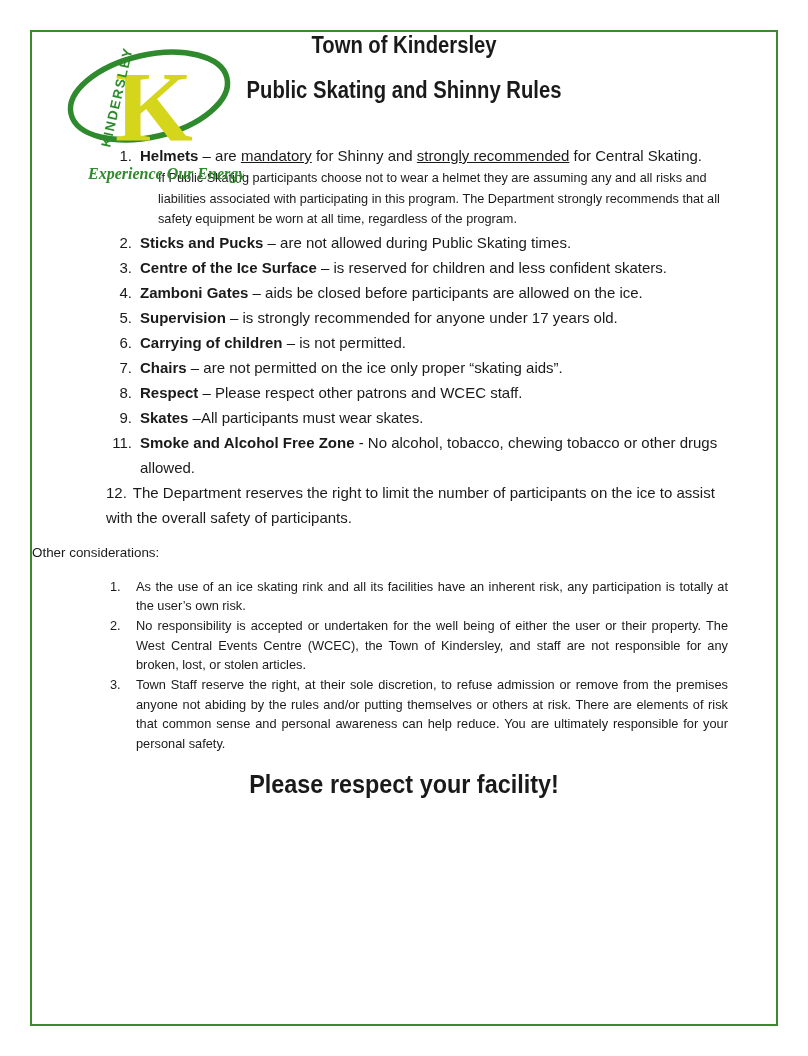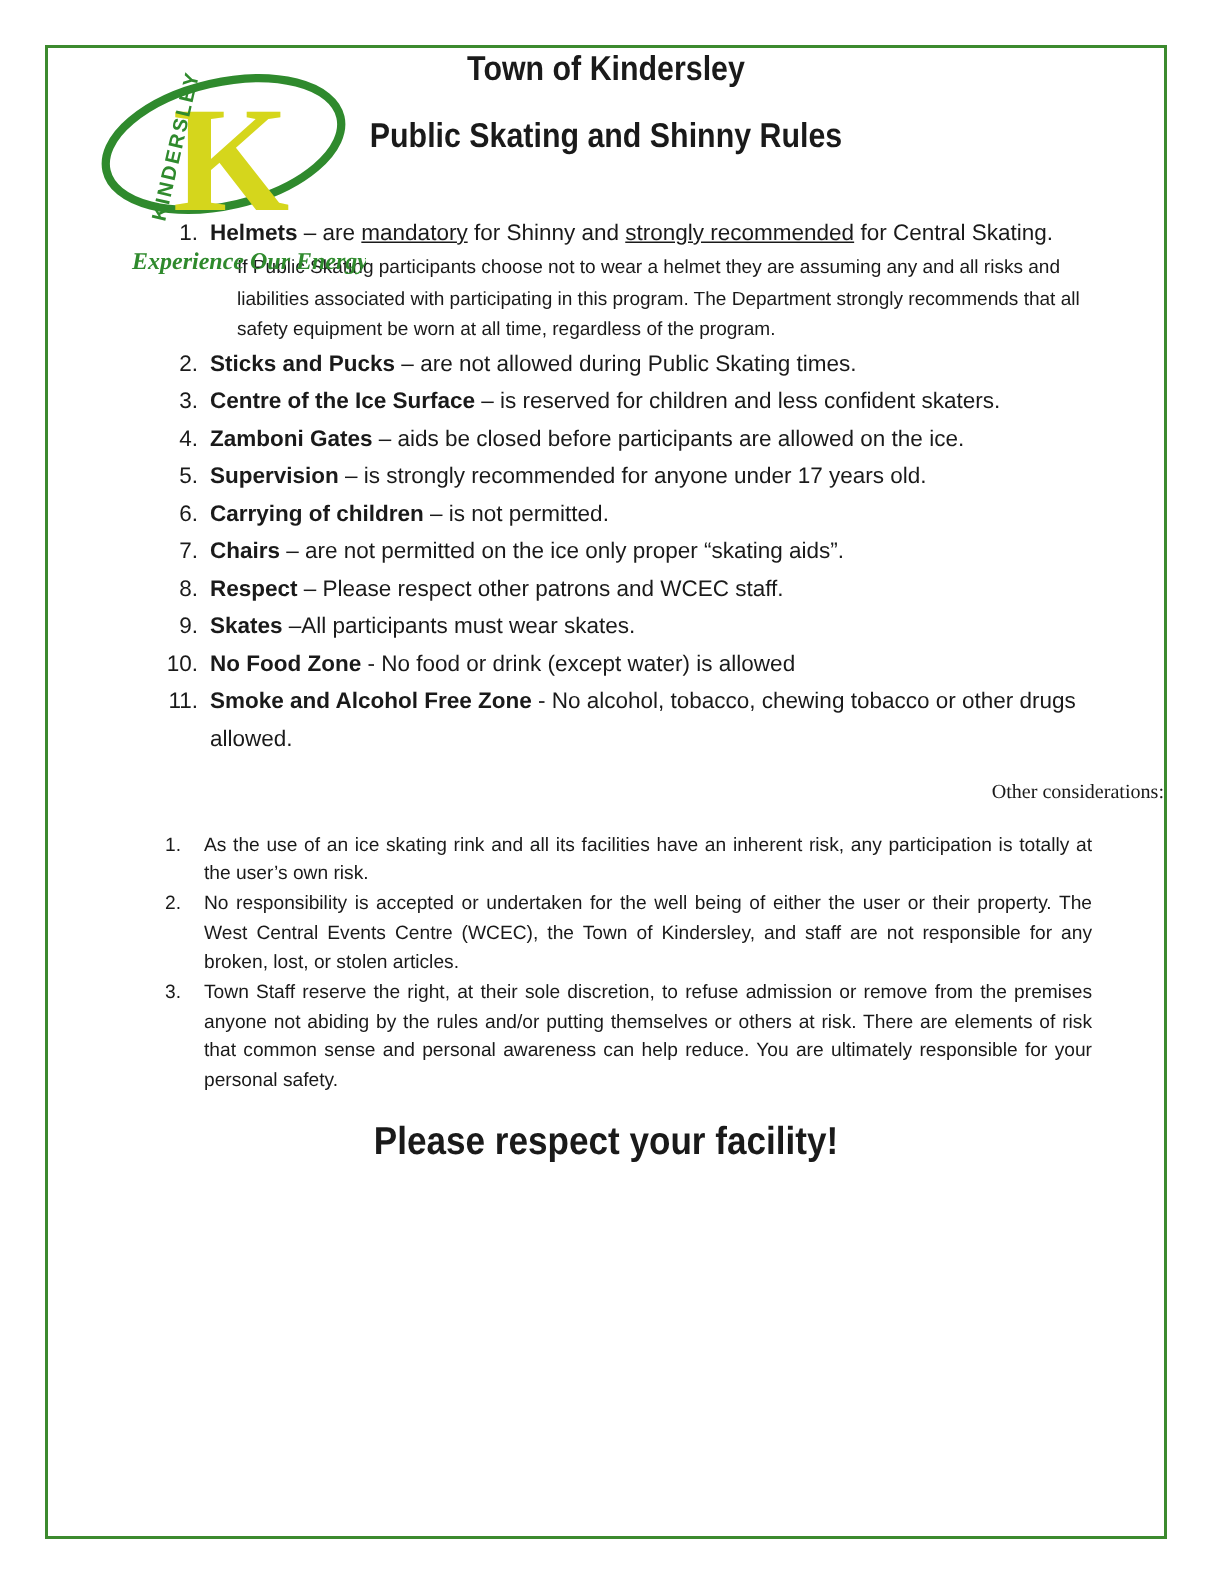"10." div.rule-item { html: <div> <span>10.</span> <span><span>No Food Zone</span><span> - No food or drink (except water) is allowed</span></span> </div> -> none }
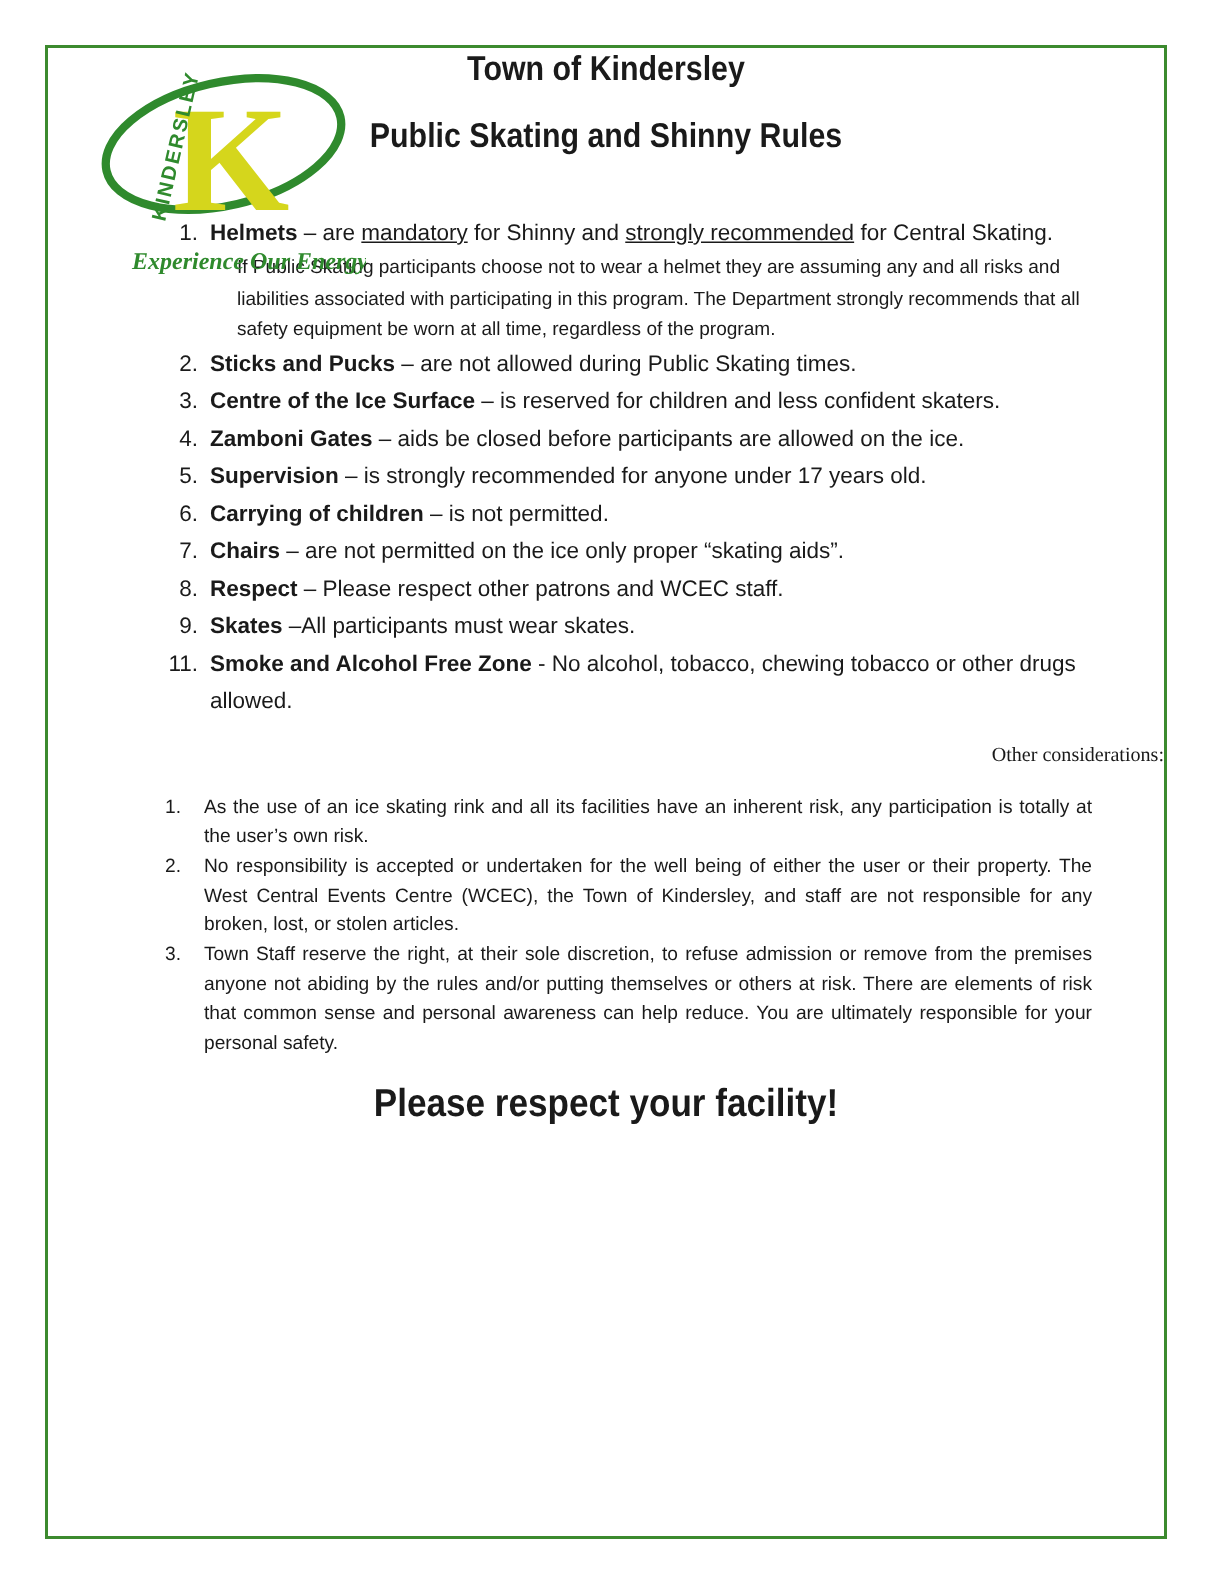"12. The Department reserves the" div.rule-item { html: none -> <div><span>12.</span><span><span>The Department reserves the right to limit the number of participants on the ice to assist with the overall safety of participants.</span></span></div> }
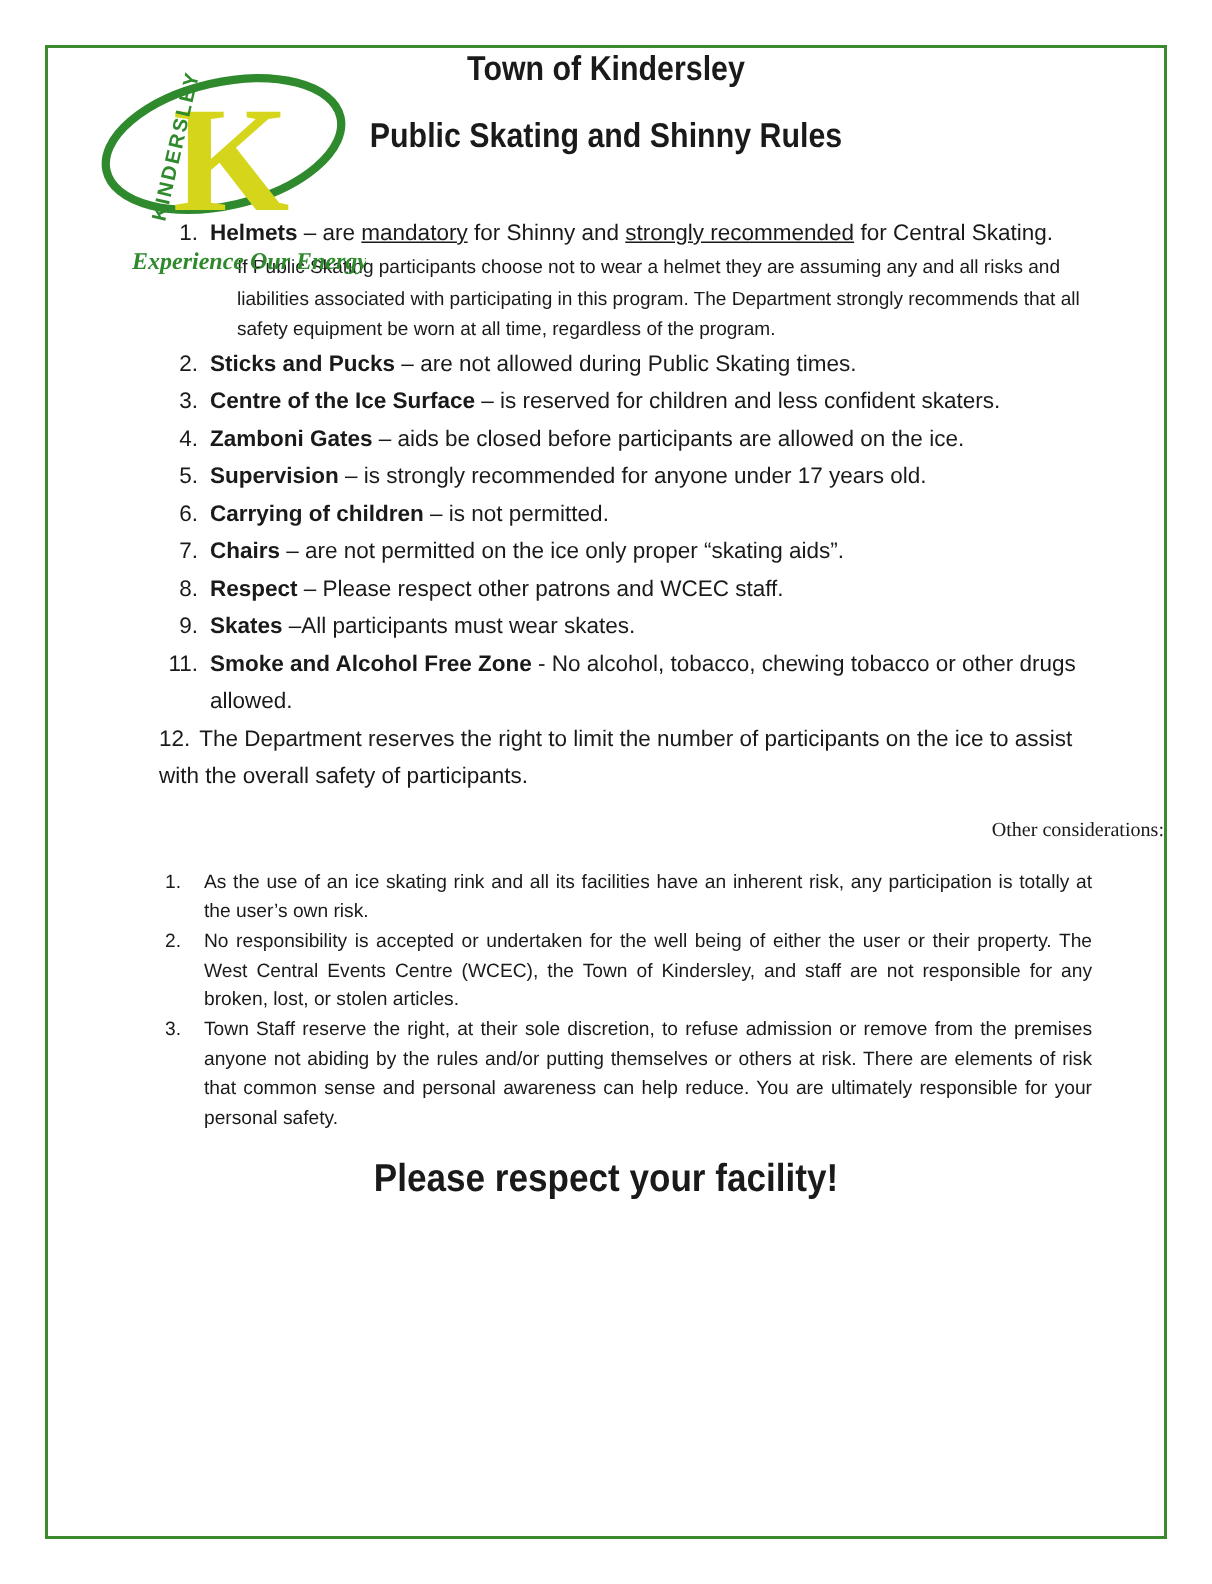"Other considerations:" .other-heading { font-family: Liberation Serif, serif -> none; text-align: right -> left }
